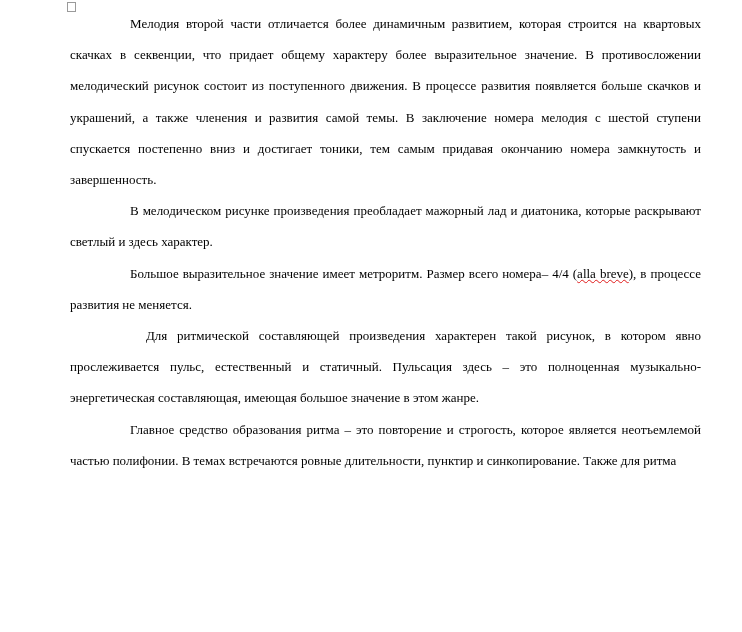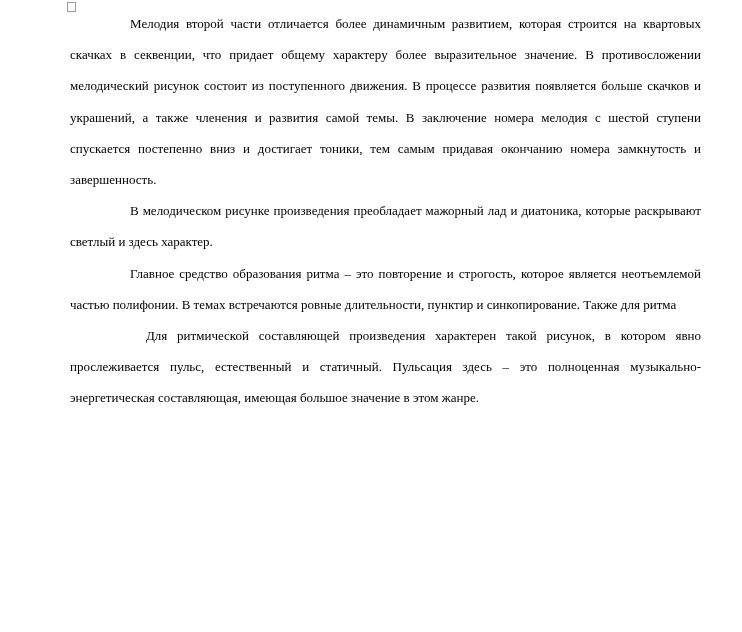"Большое выразительное значение имеет" p.para { html: none -> <p><span>Большое выразительное значение имеет метроритм. Размер всего номера– 4/4 (</span><span>alla breve</span><span>), в процессе развития не меняется.</span></p> }
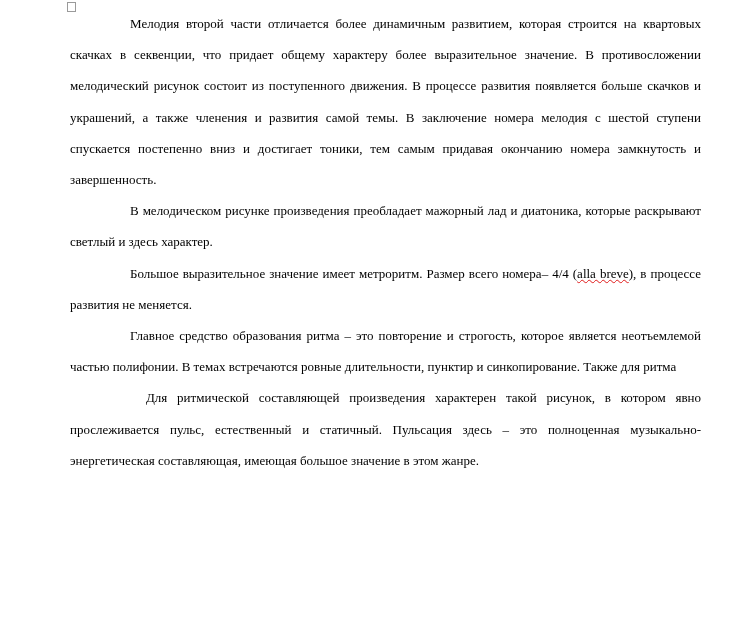"Главное средство образования ритма –" p.para { order: before "Для ритмической составляющей" -> after "Для ритмической составляющей" }
